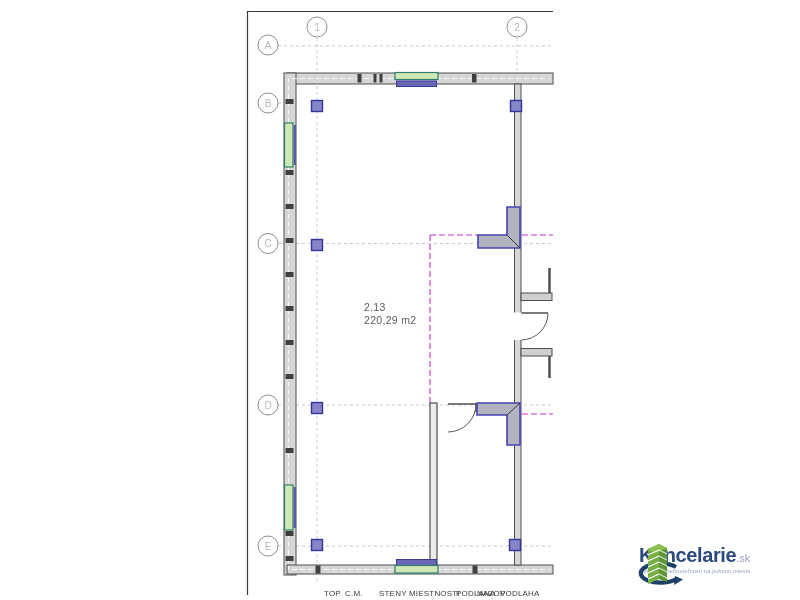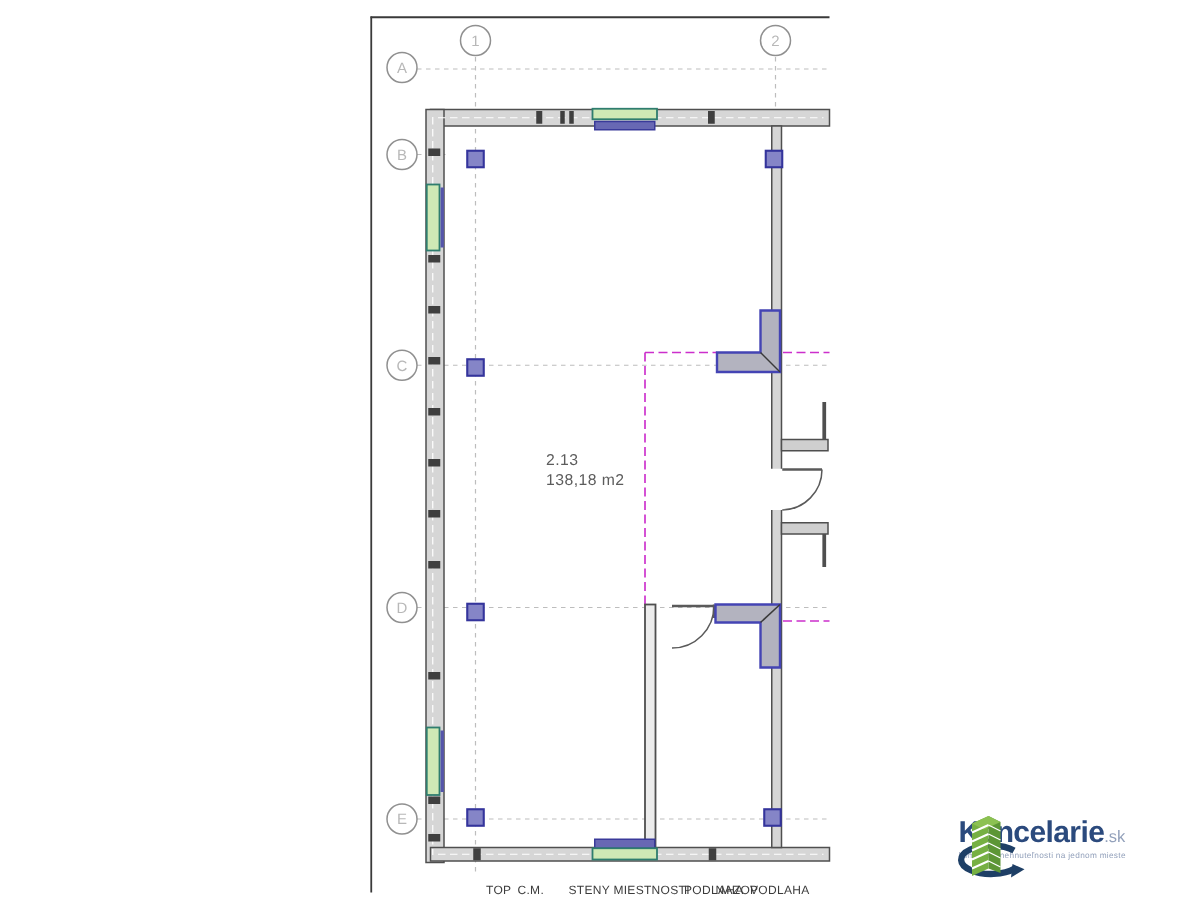"138,18 m2" div { text: 138,18 -> 220,29 }
